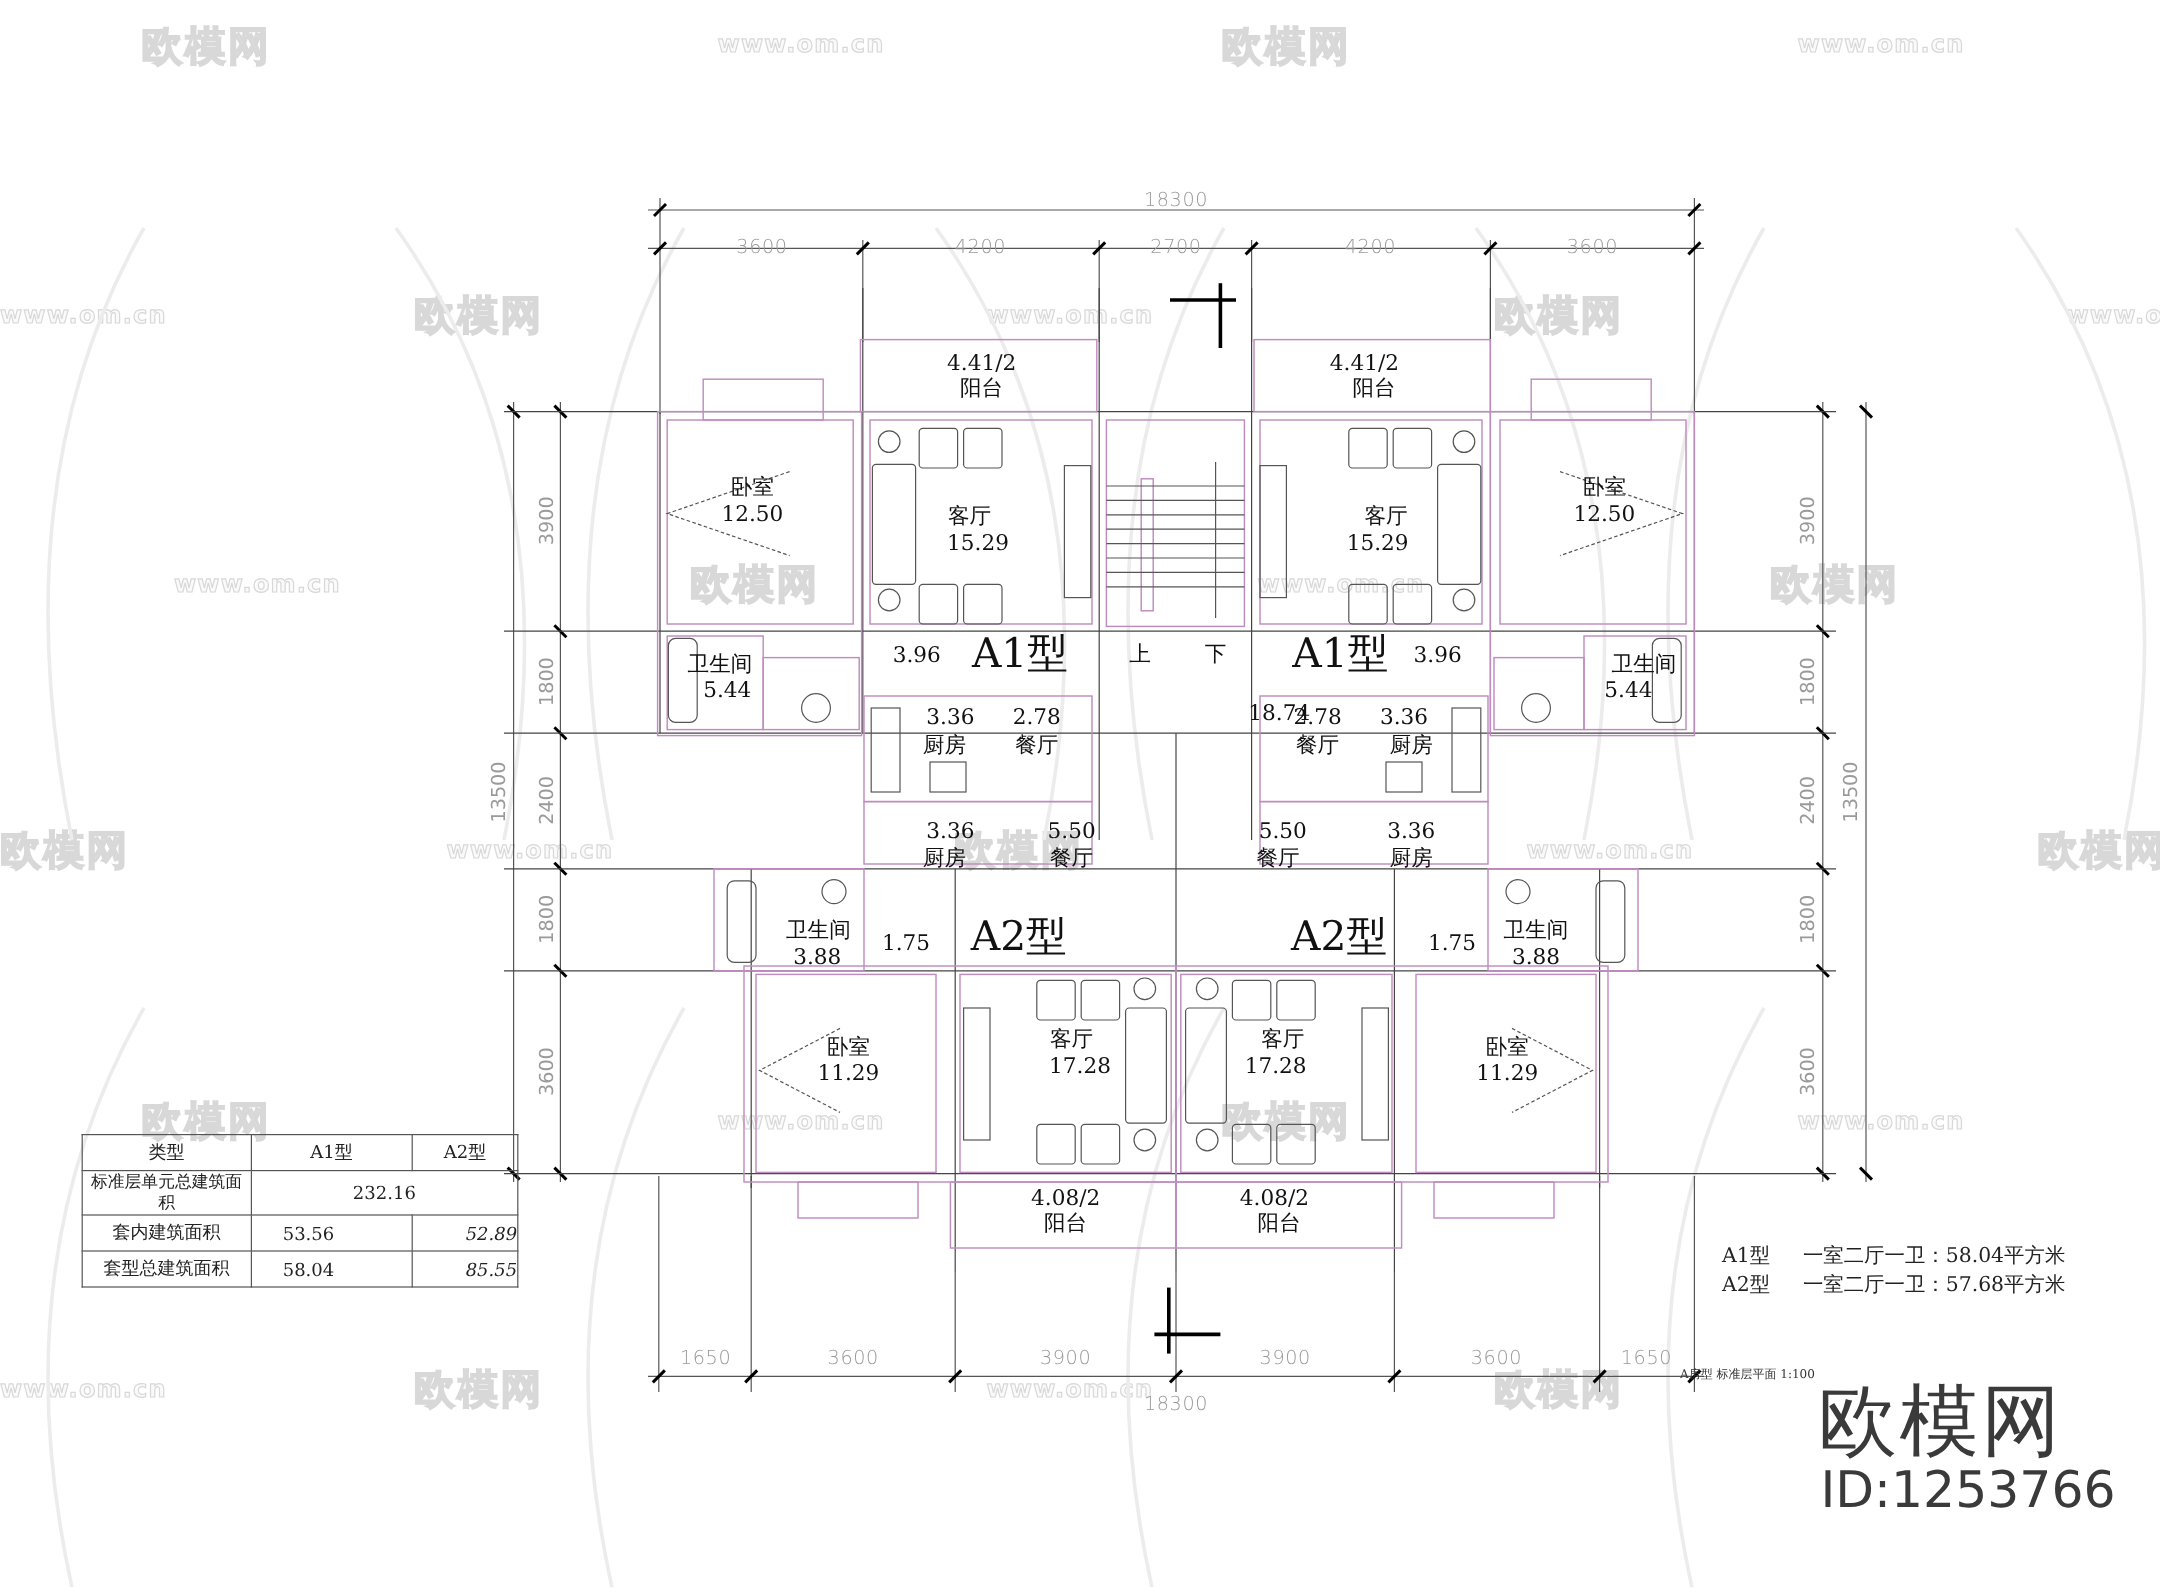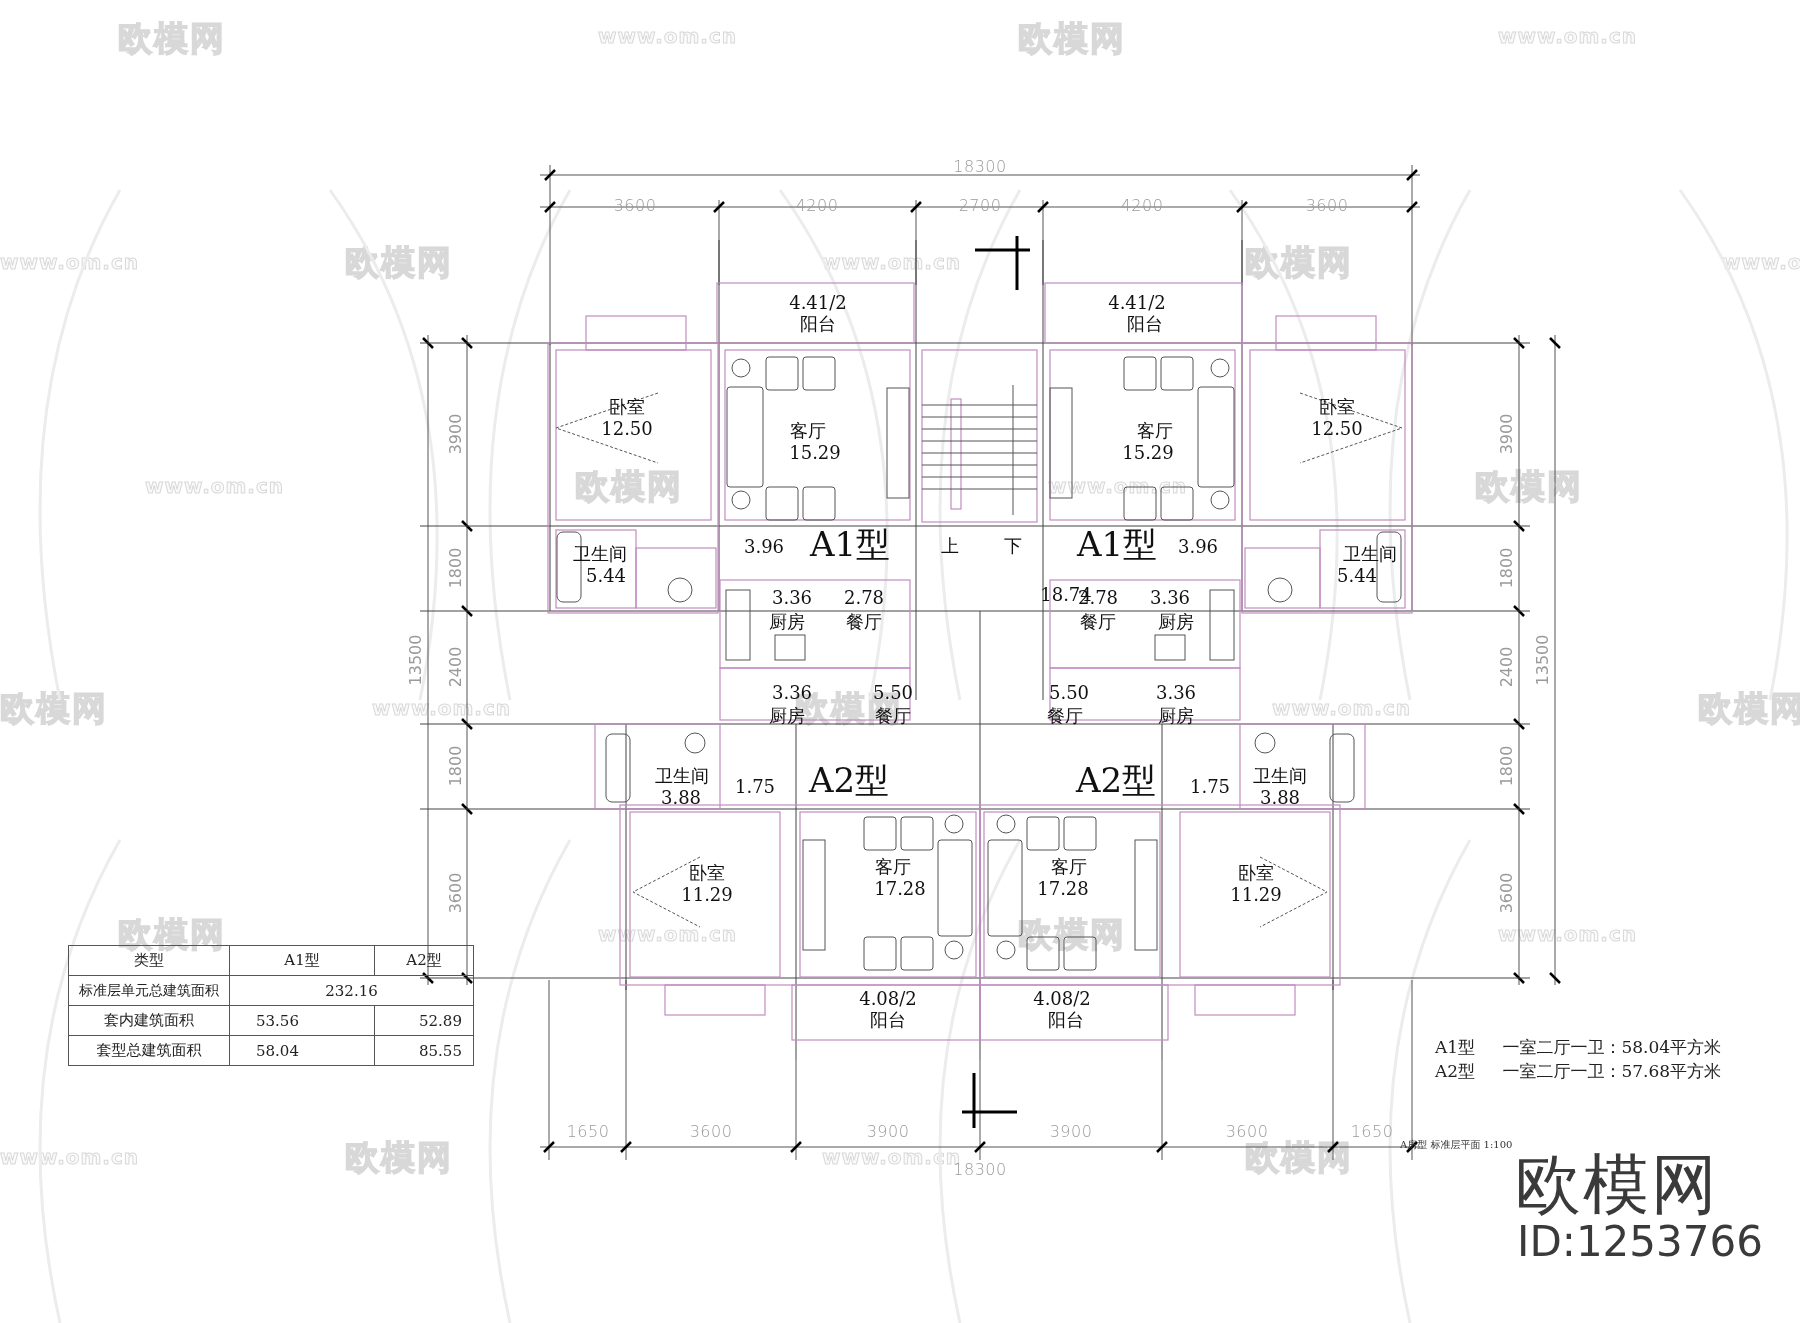"类型" table.area { width: 406px -> 364px }
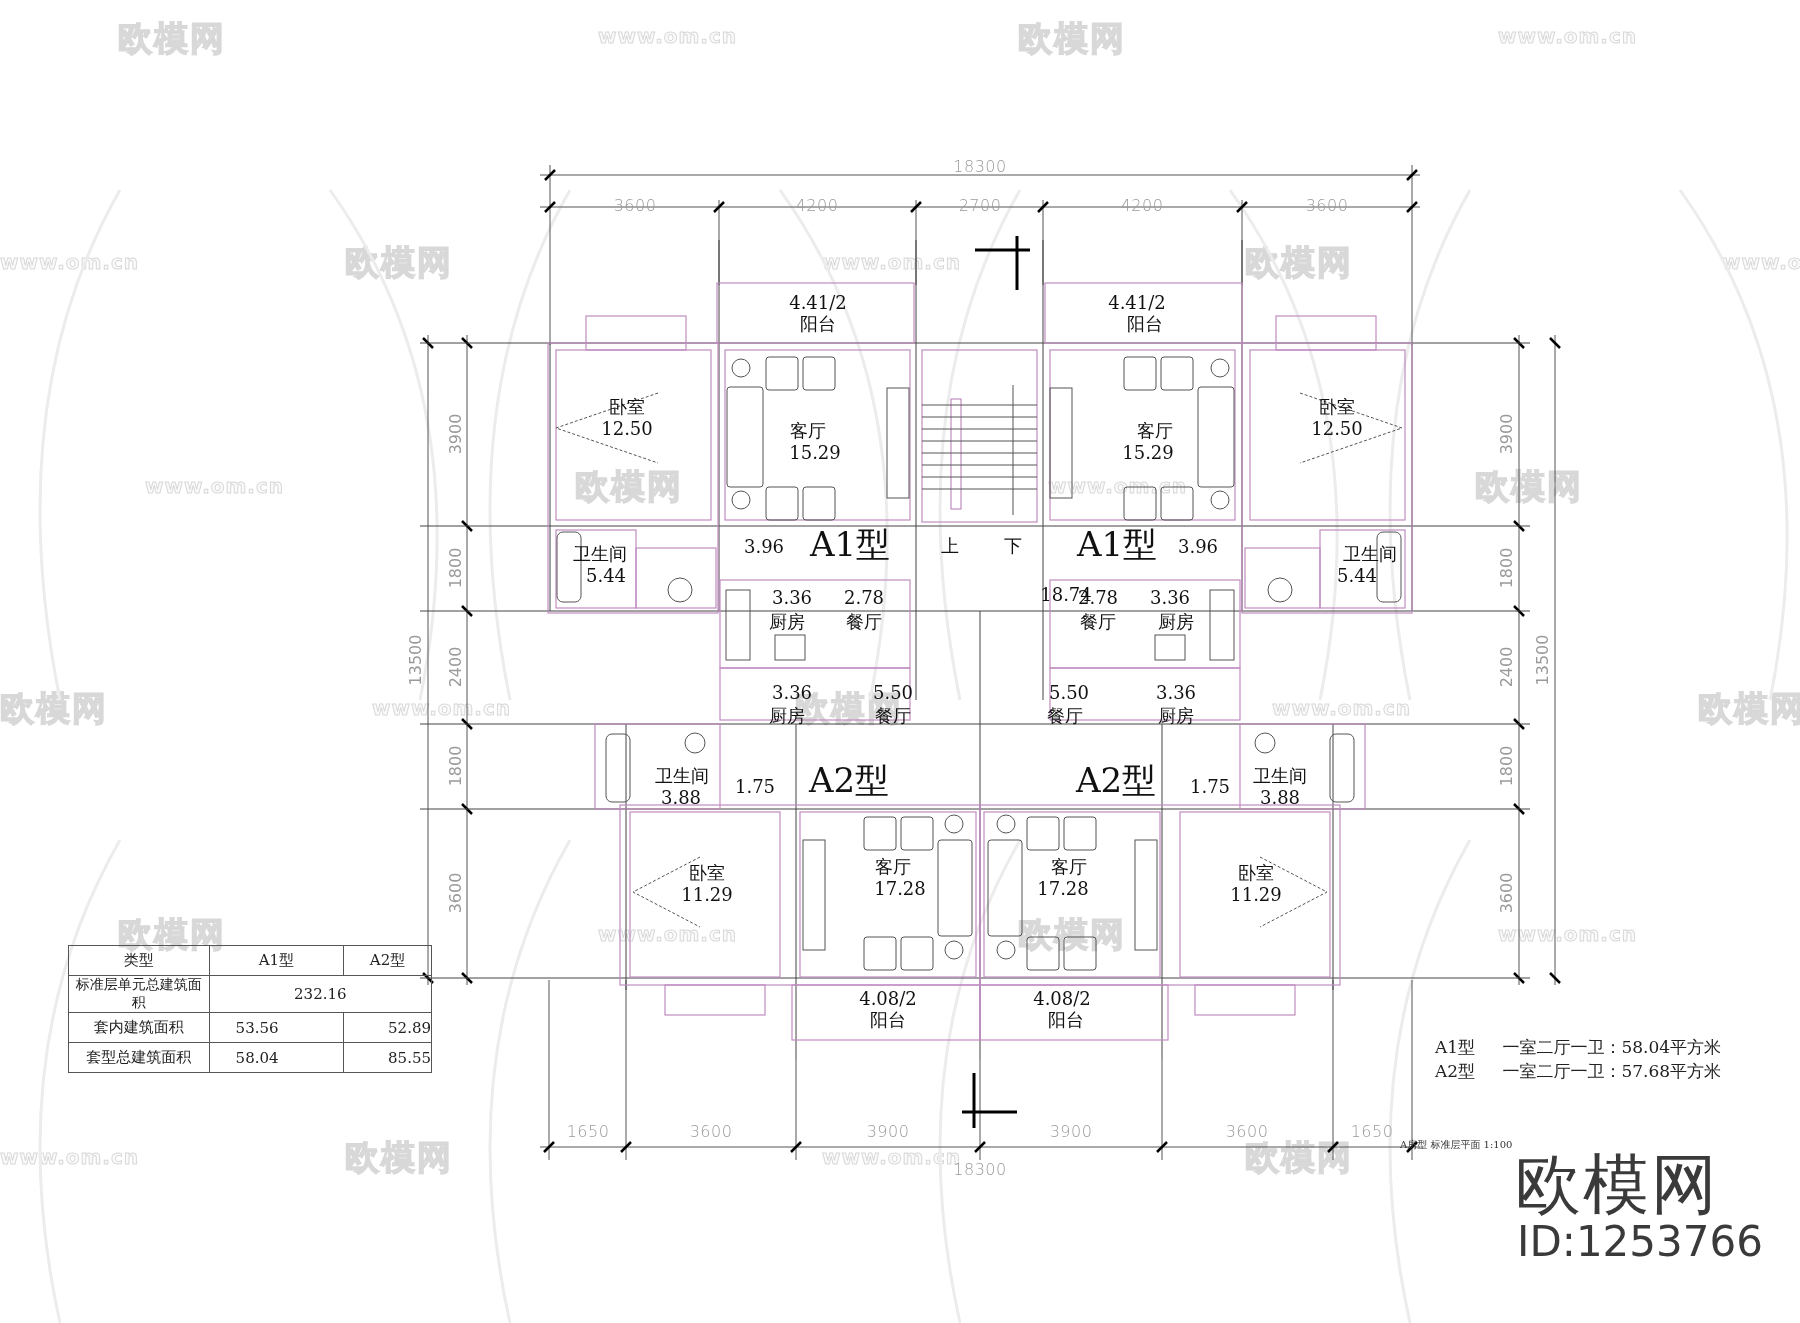"52.89" table.area td.c2 { font-style: none -> italic }
